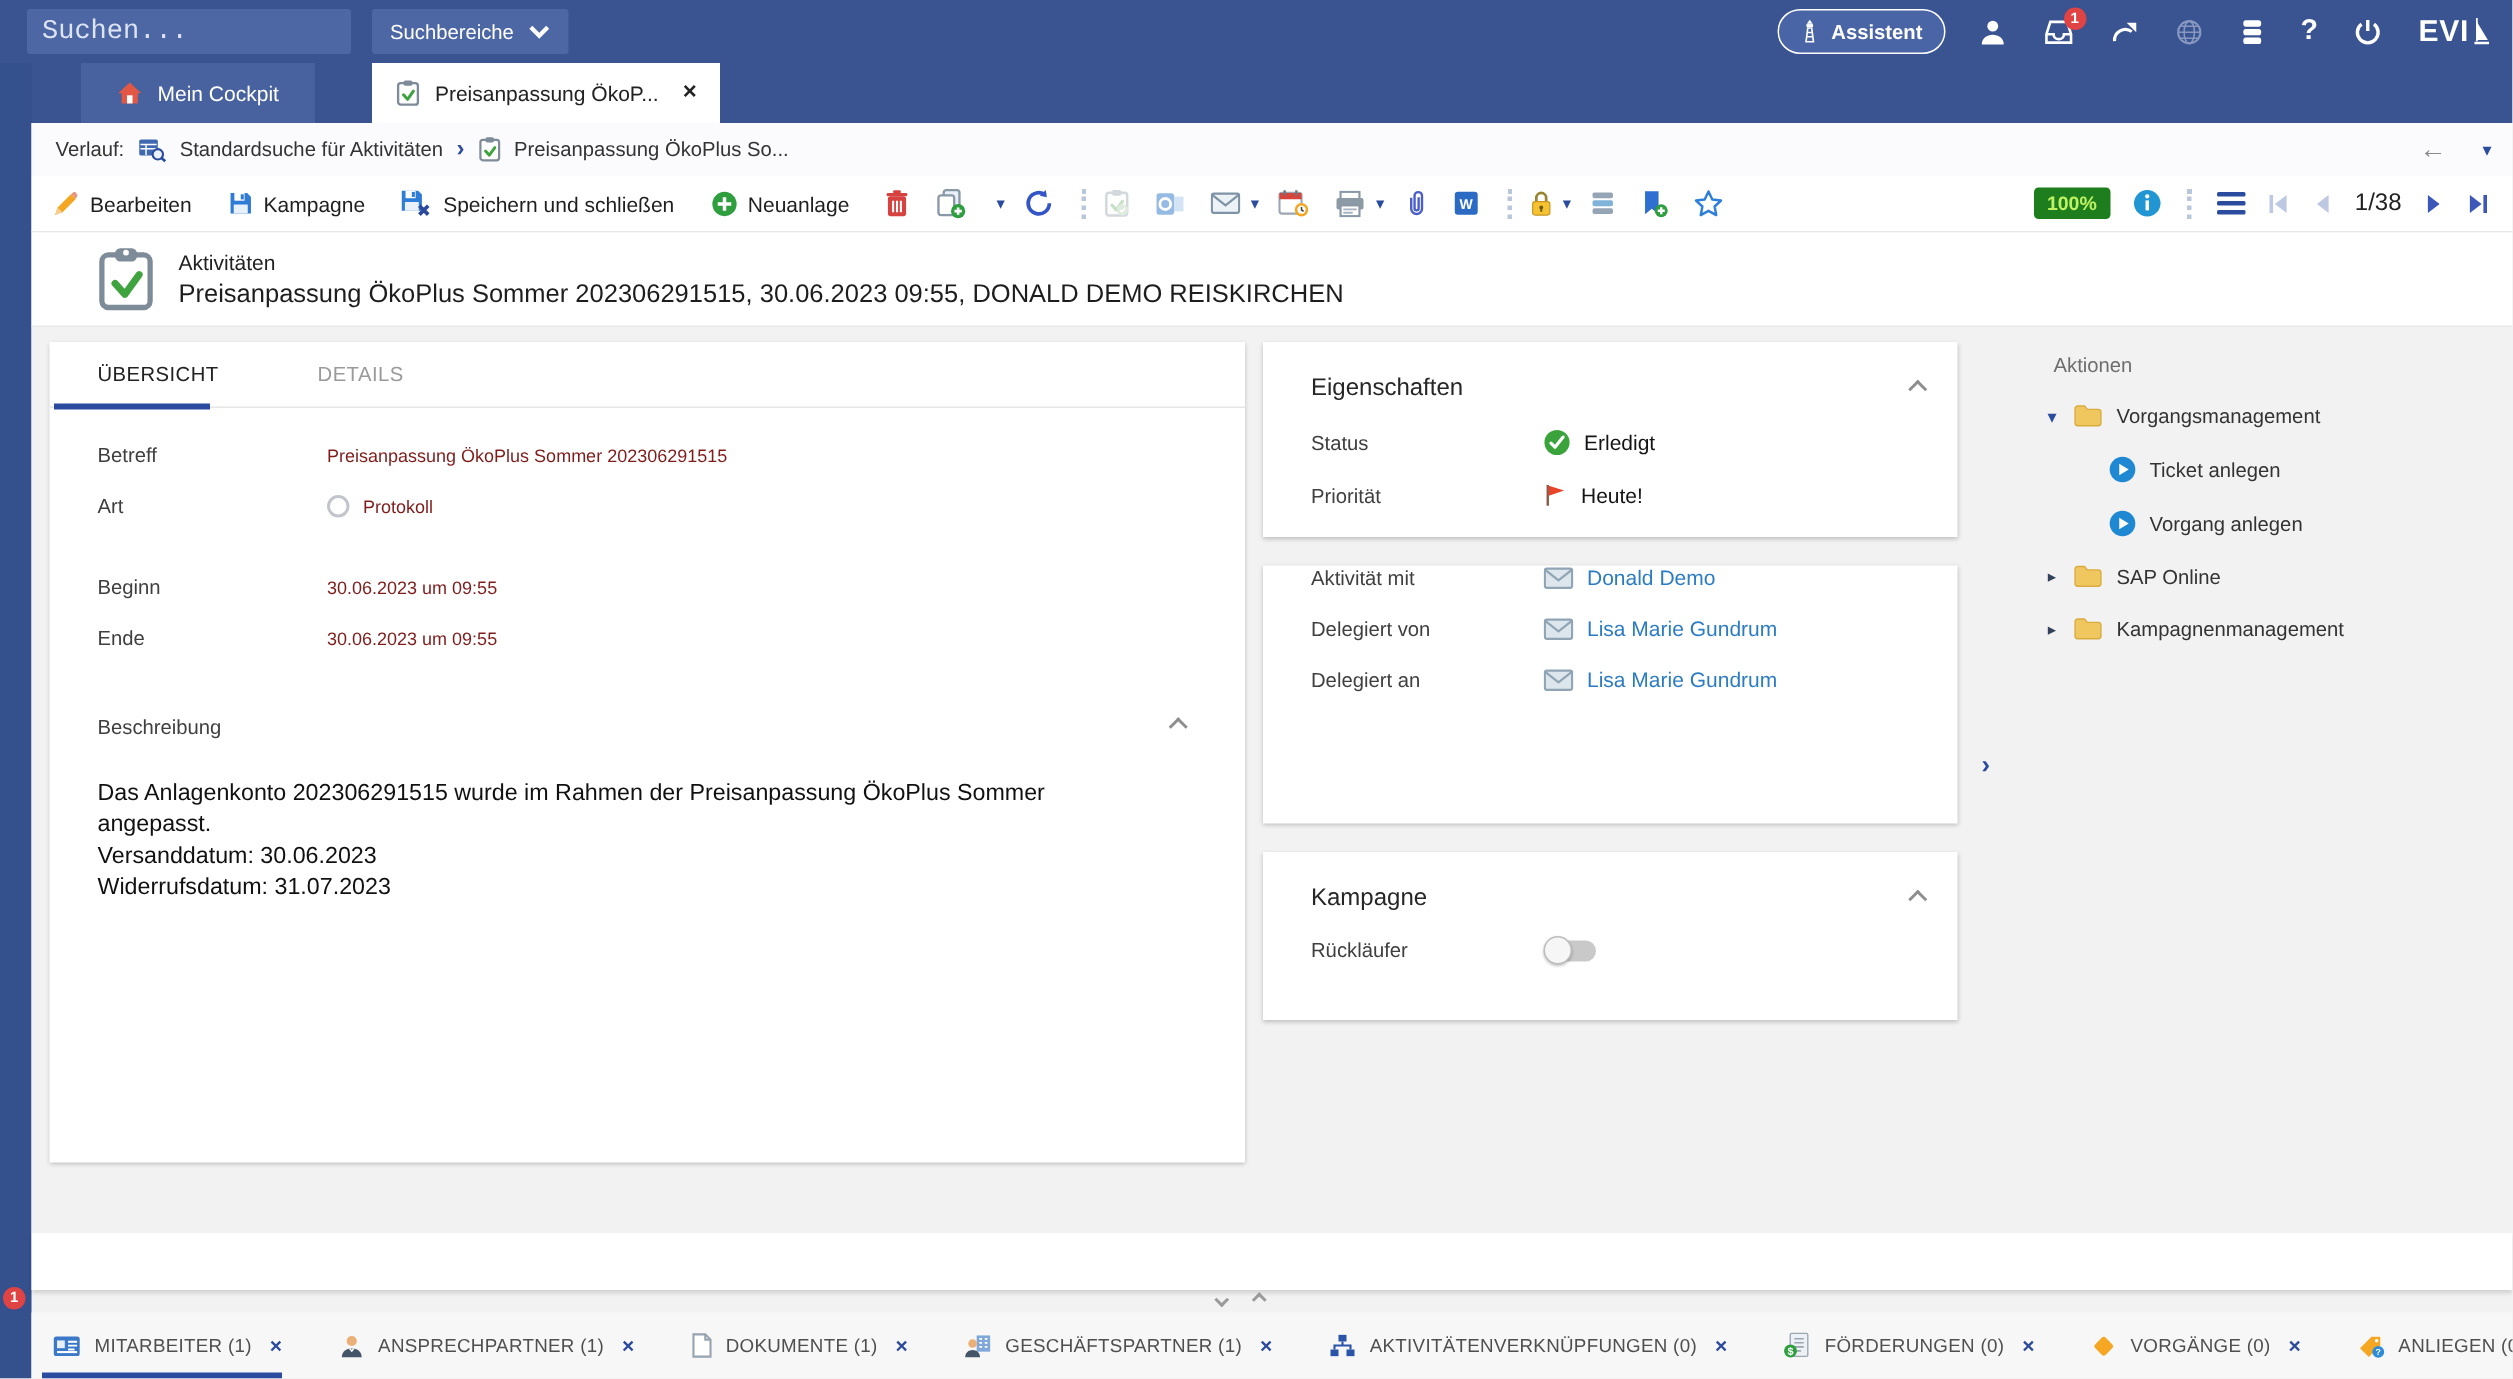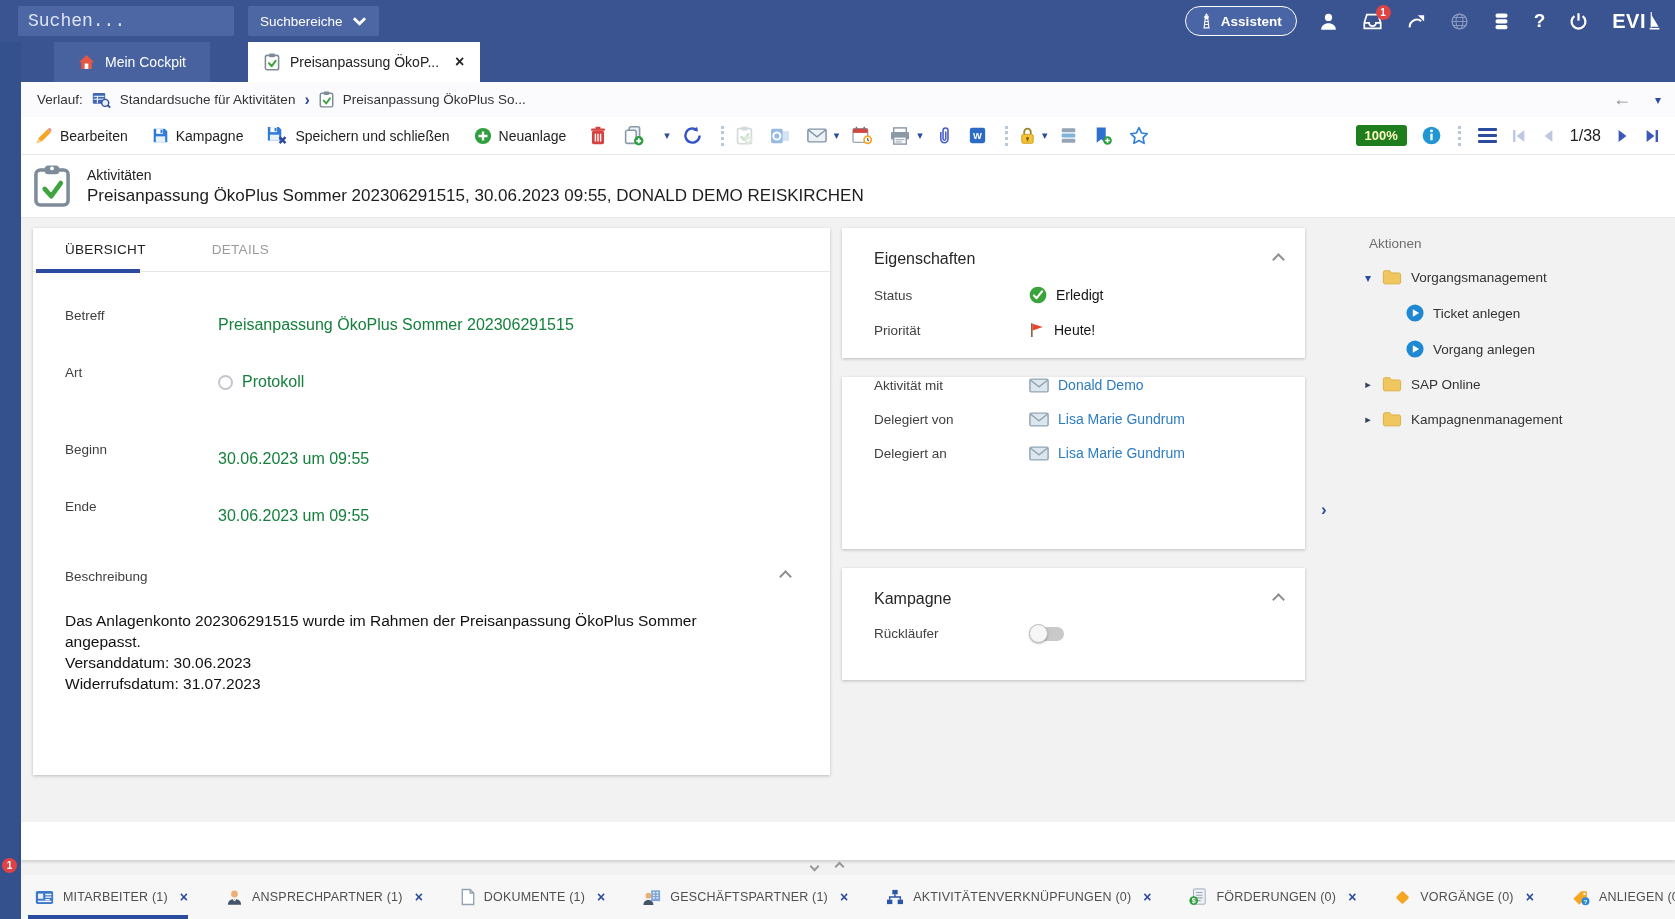"100%" .zoombadge { color: #fef9c3 -> #bef264 }
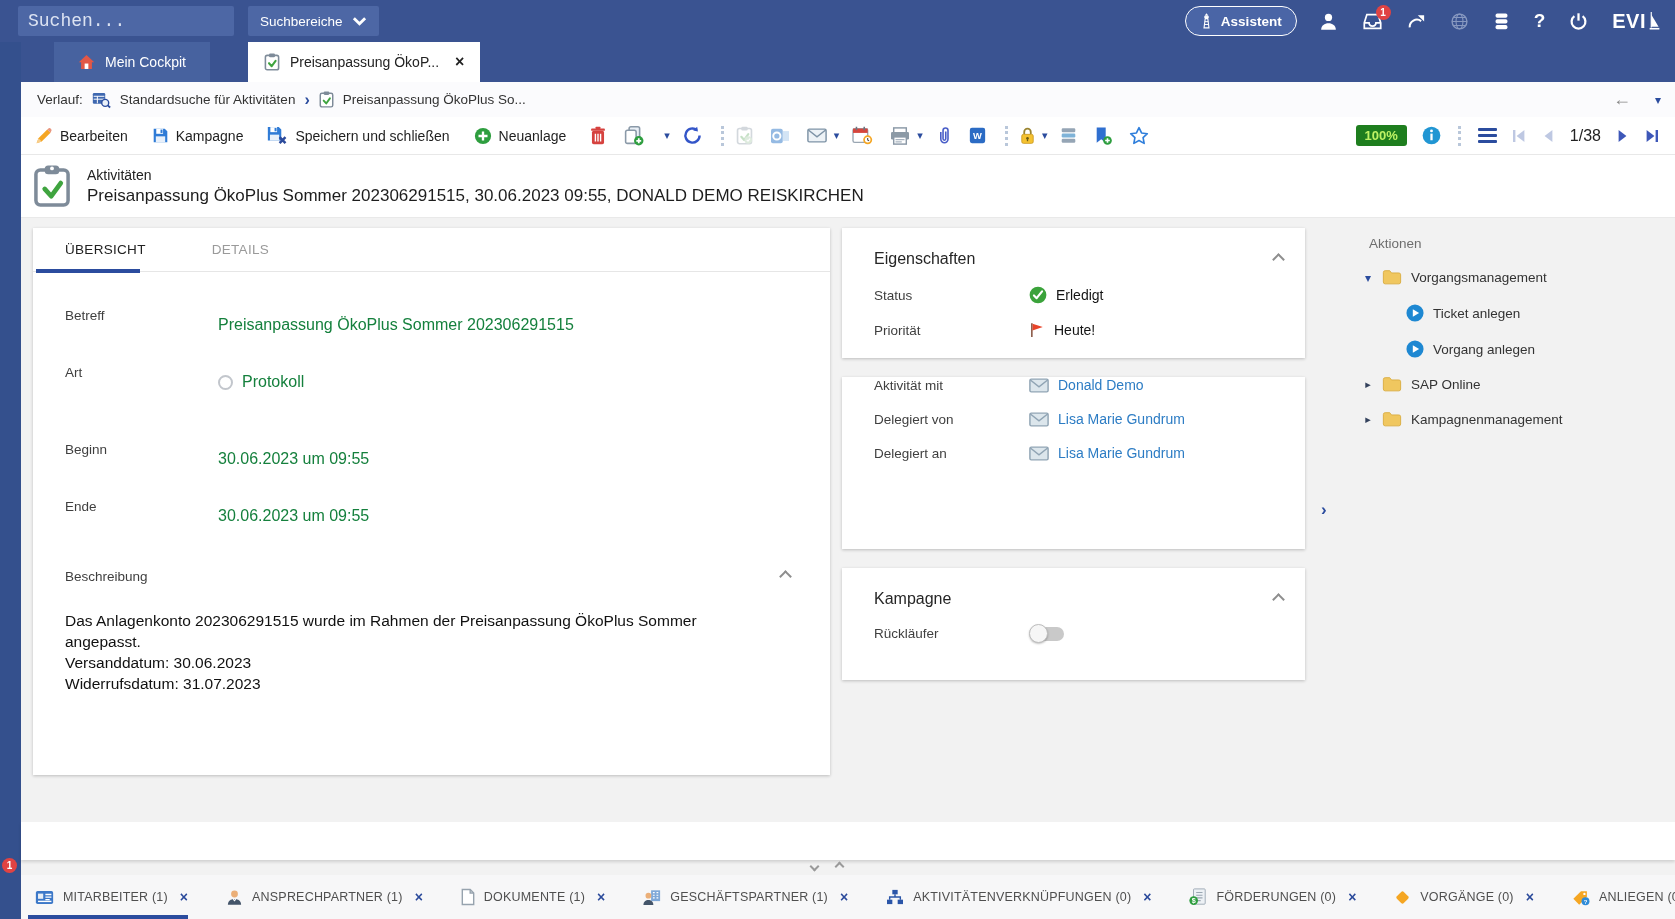"Aktivitäten" .titlebar { padding-left: 12px -> 44px }
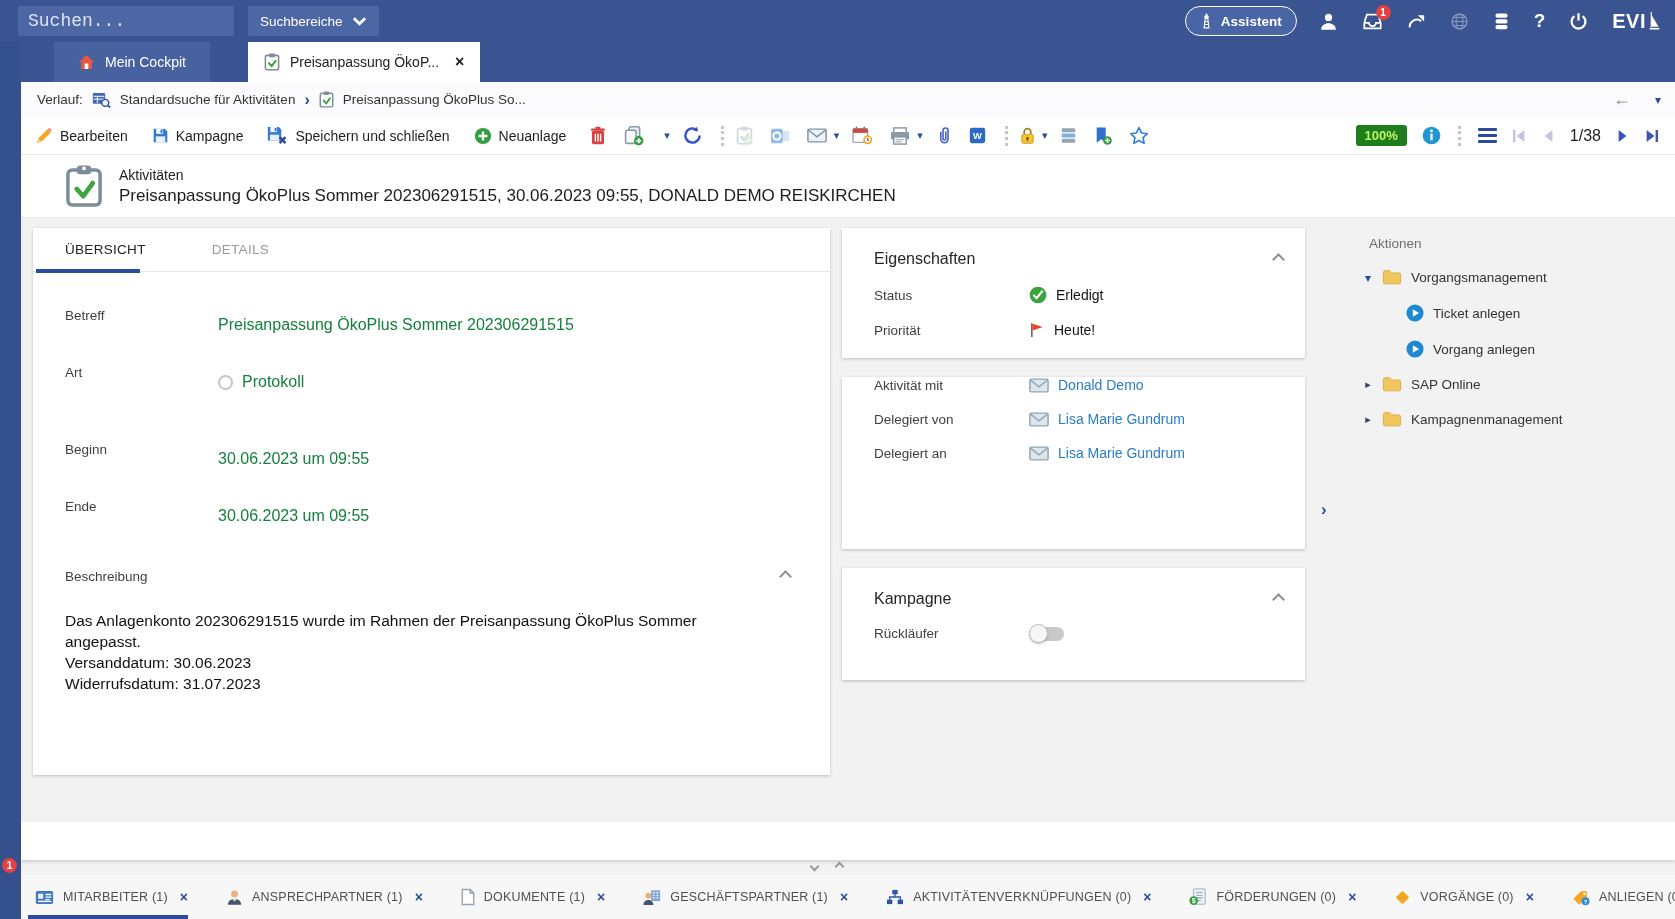"Preisanpassung ÖkoPlus Sommer 202306291515" .fvalue { color: #15803d -> #7f1d1d; font-size: 16px -> 12px; margin-top: 20px -> none }
